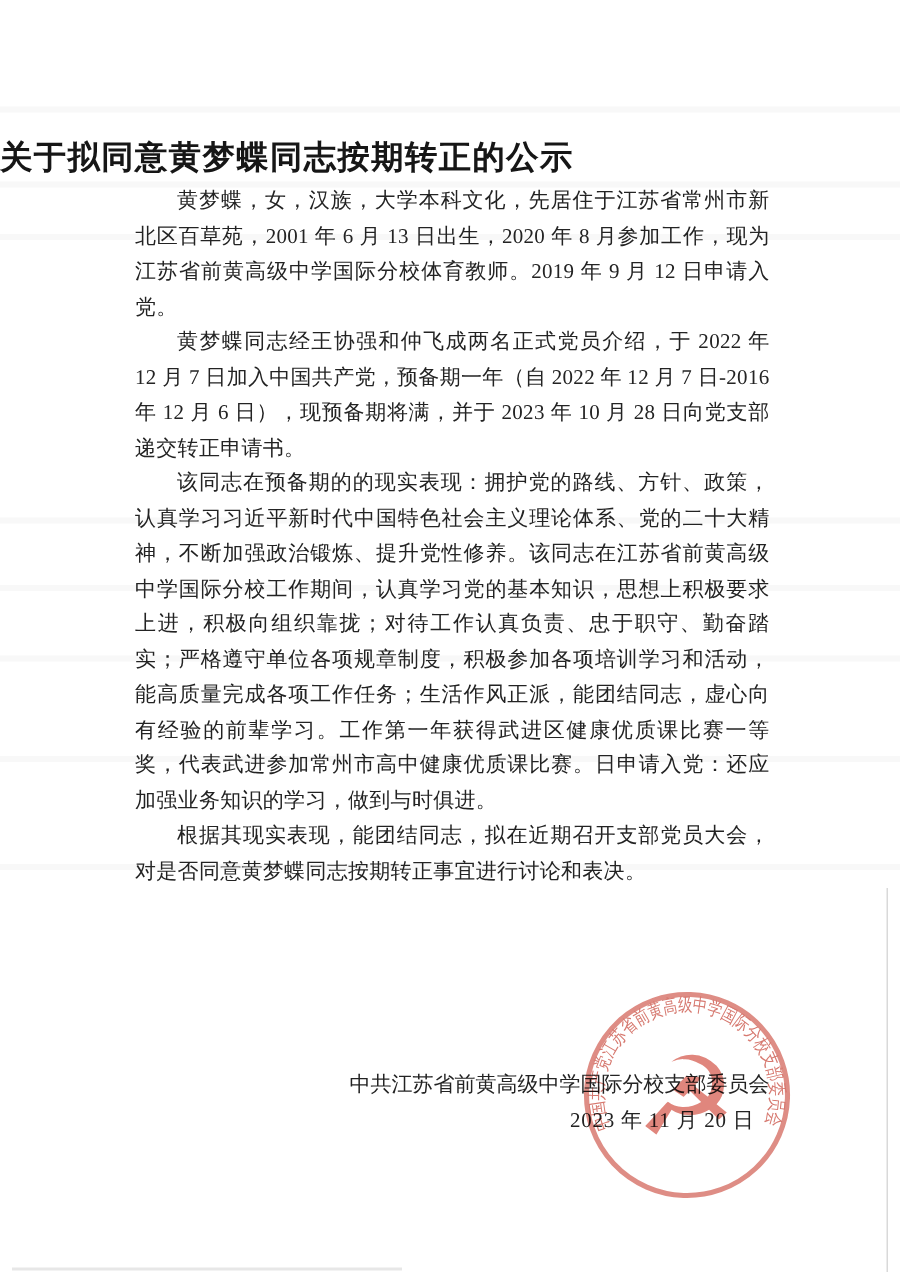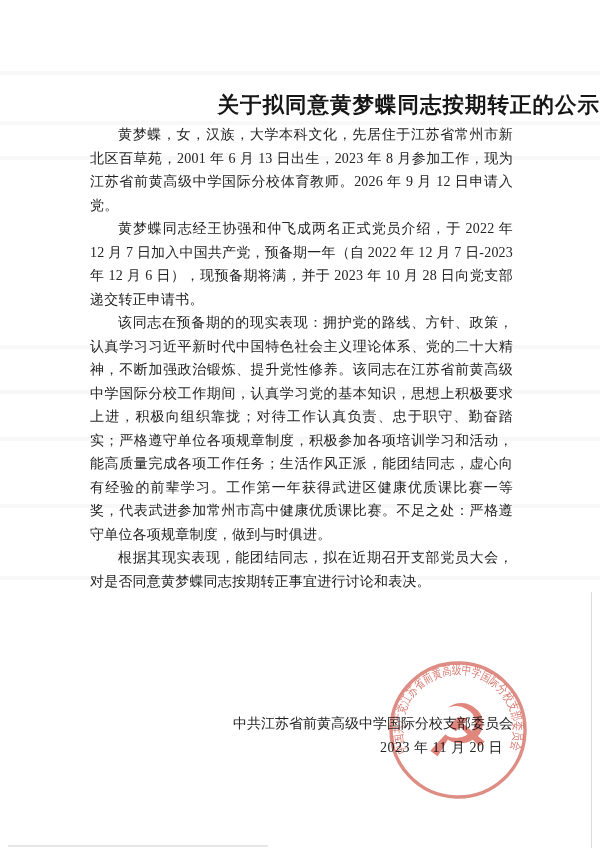"关于拟同意黄梦蝶同志按期转正的公示" .title { text-align: right -> left }
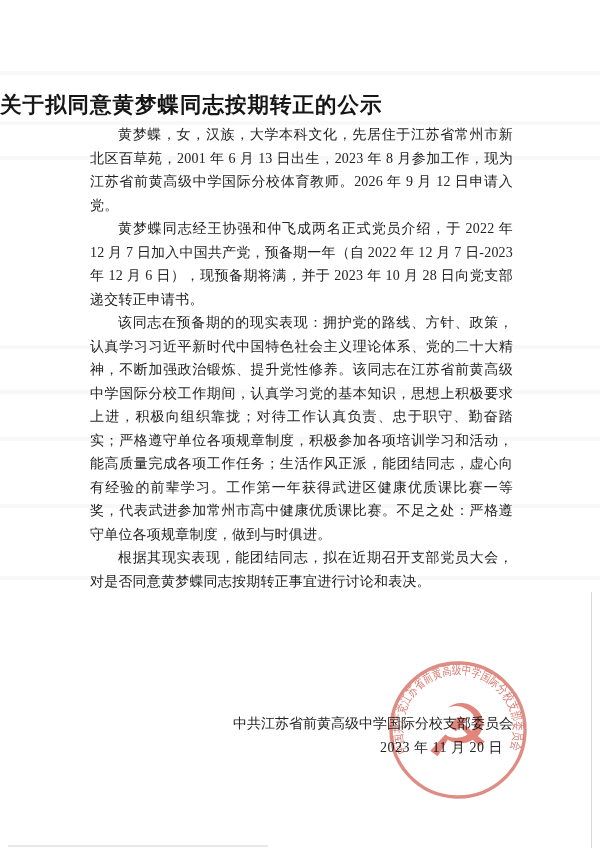"黄梦蝶，女，汉族，大学本科文化，先居住于江苏省常州市新北区百草苑，2001 年" p { text: 2023 年 8 月参加工作，现为江苏省前黄高级中学国际分校体育教师。2026 -> 2020 年 8 月参加工作，现为江苏省前黄高级中学国际分校体育教师。2019 }
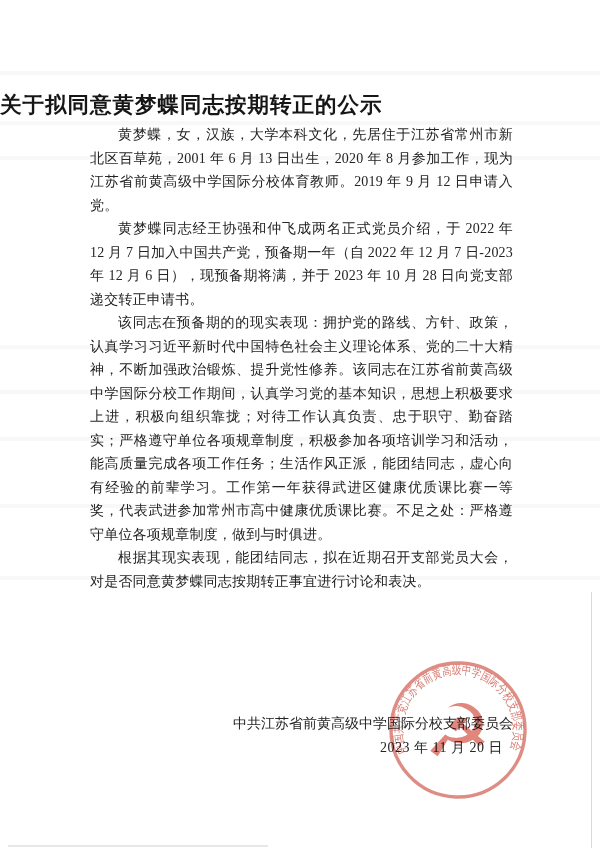"黄梦蝶同志经王协强和仲飞成两名正式党员介绍，于 2022 年 12 月" p { text: -2023 -> -2016 }
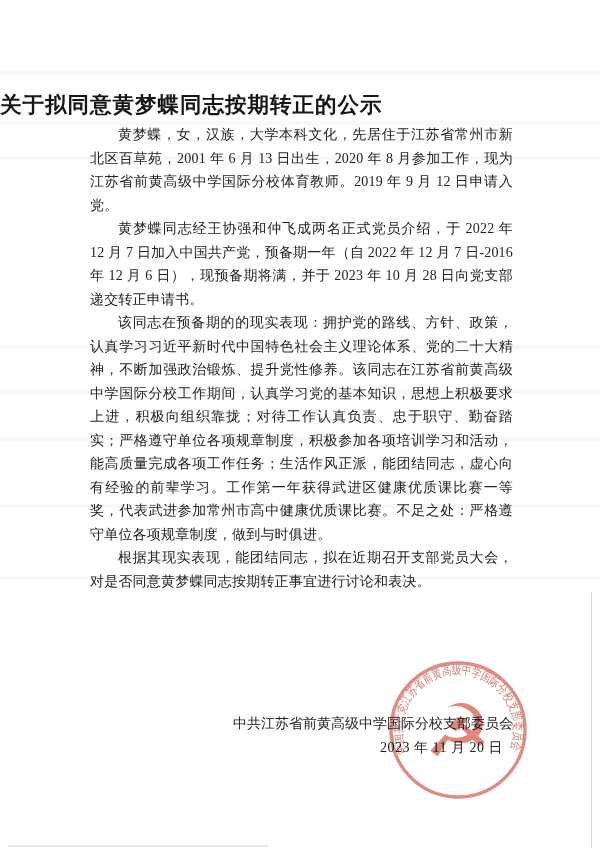"该同志在预备期的的现实表现：拥护党的路线、方针、政策，认真学习习近平新时代中国特" p { text: 不足之处：严格遵守单位各项规章制度 -> 日申请入党：还应加强业务知识的学习 }
